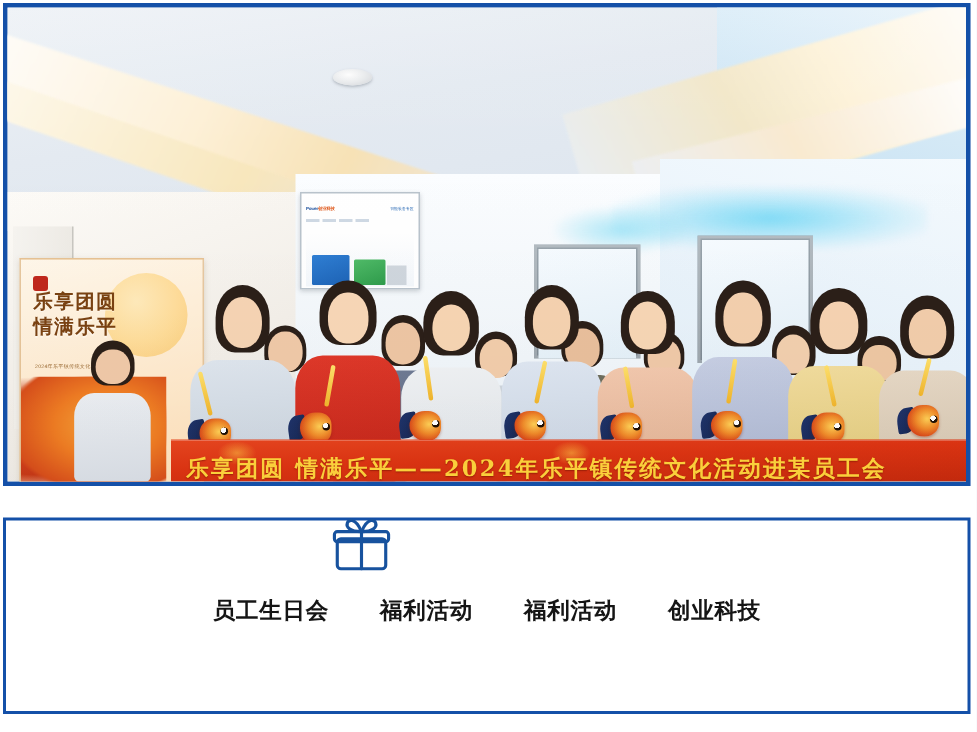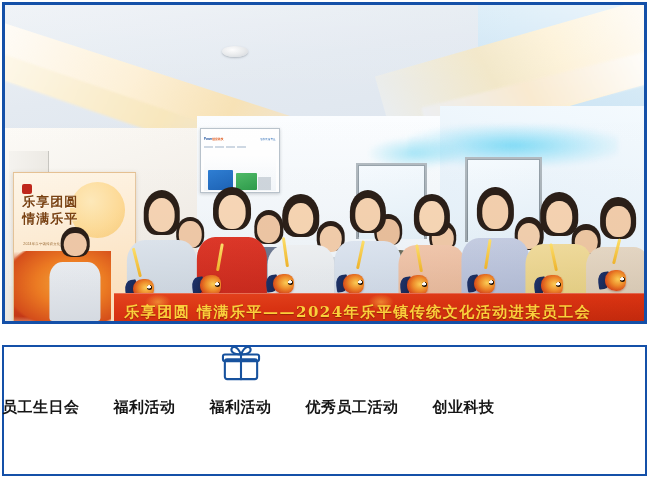"员工生日会" .nav-row { justify-content: none -> center }
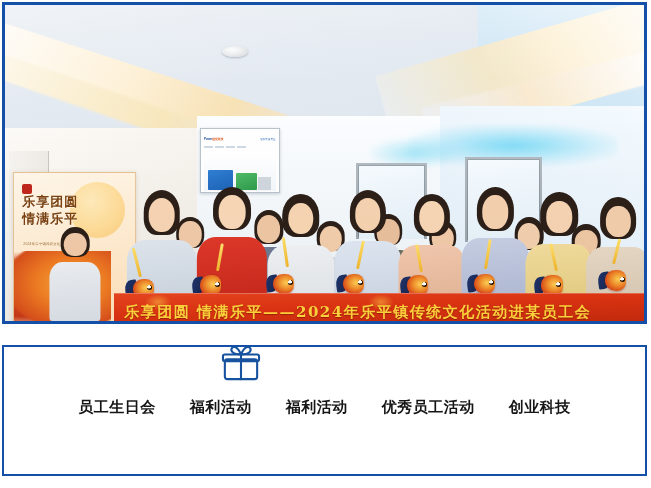"优秀员工活动" span.nav-item { html: <span>优秀员工活动</span> -> none }
